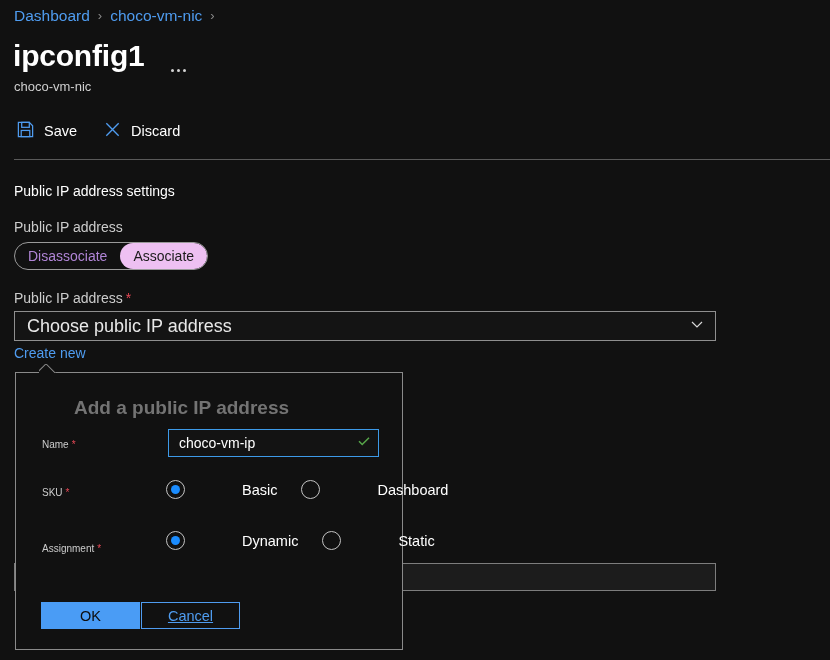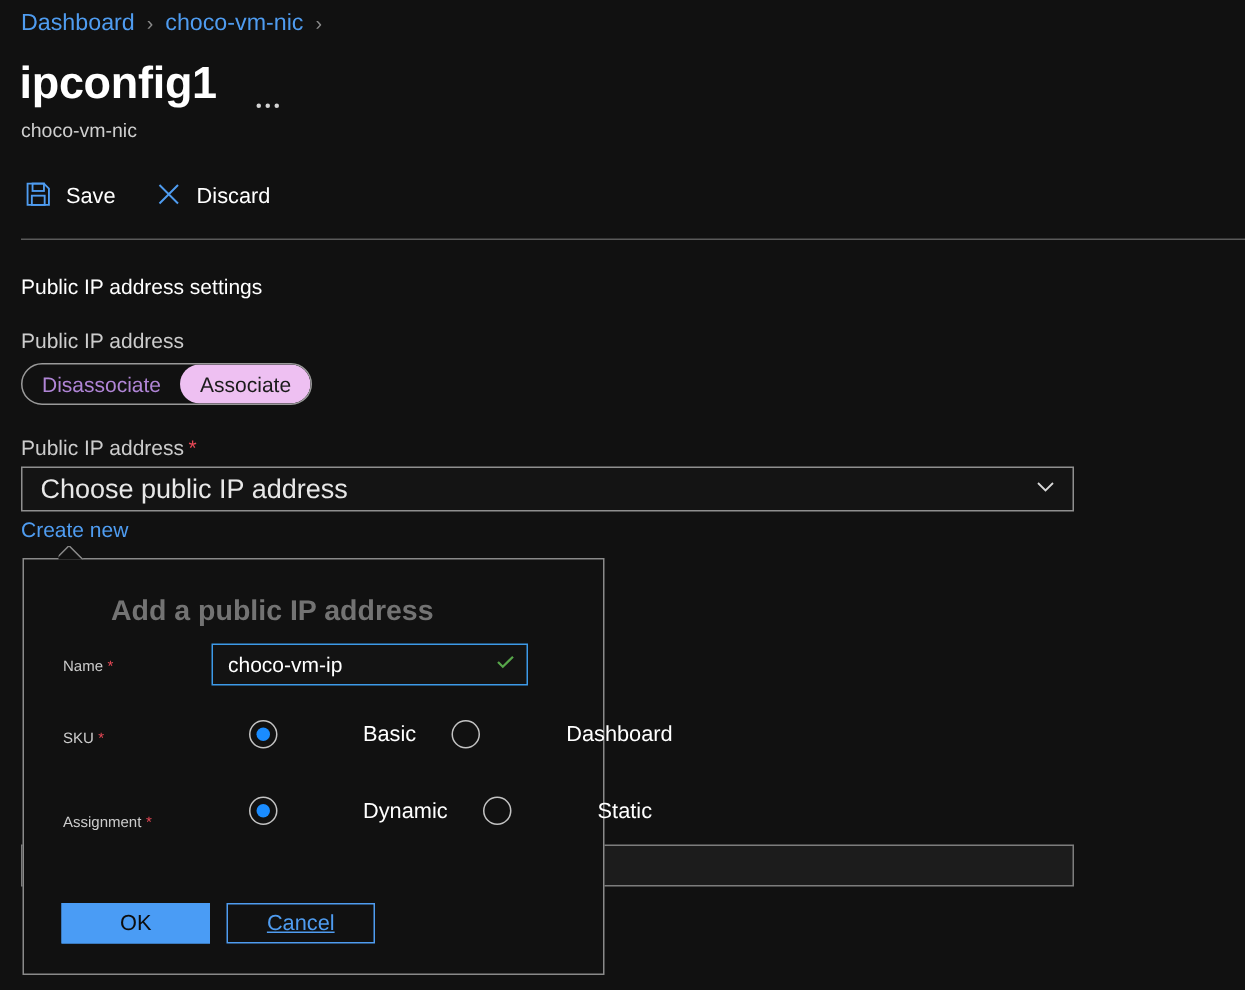"choco-vm-ip" .name-input { left: 141px -> 168px }
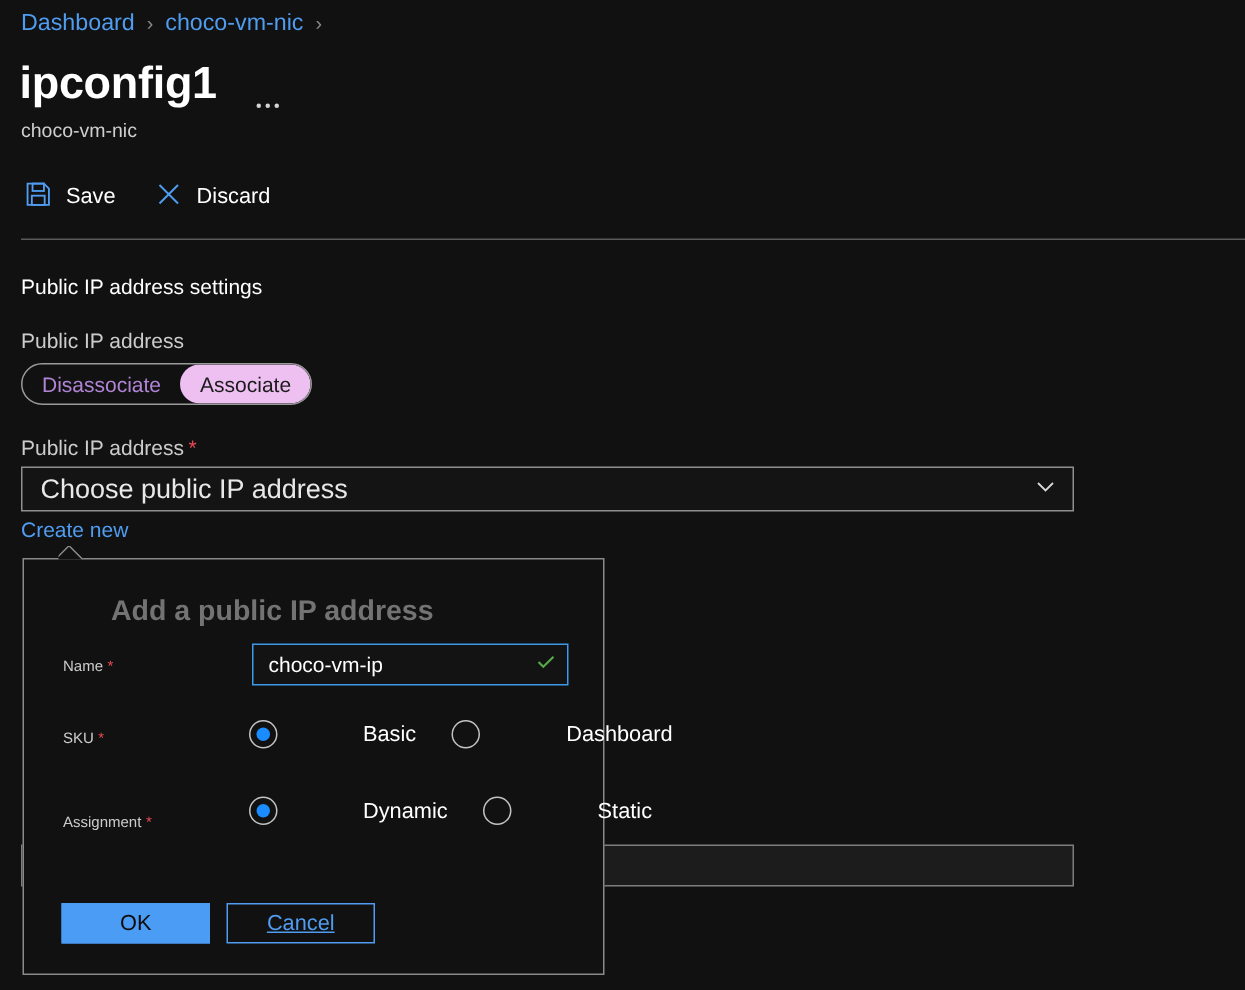"OK" .btn-row { gap: 11px -> 1px }
